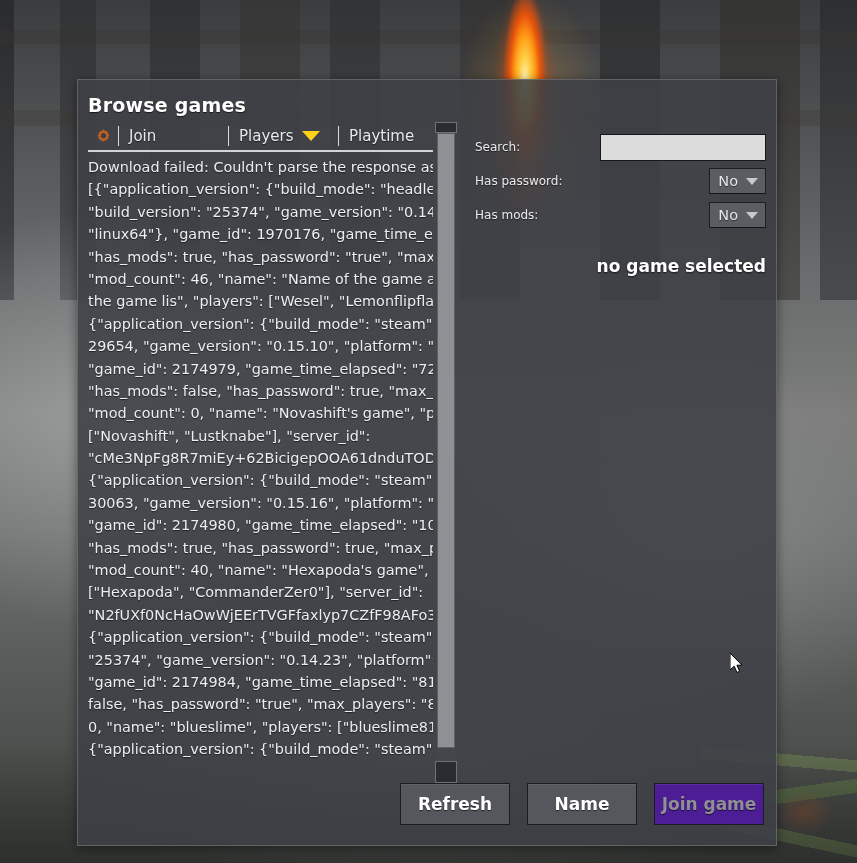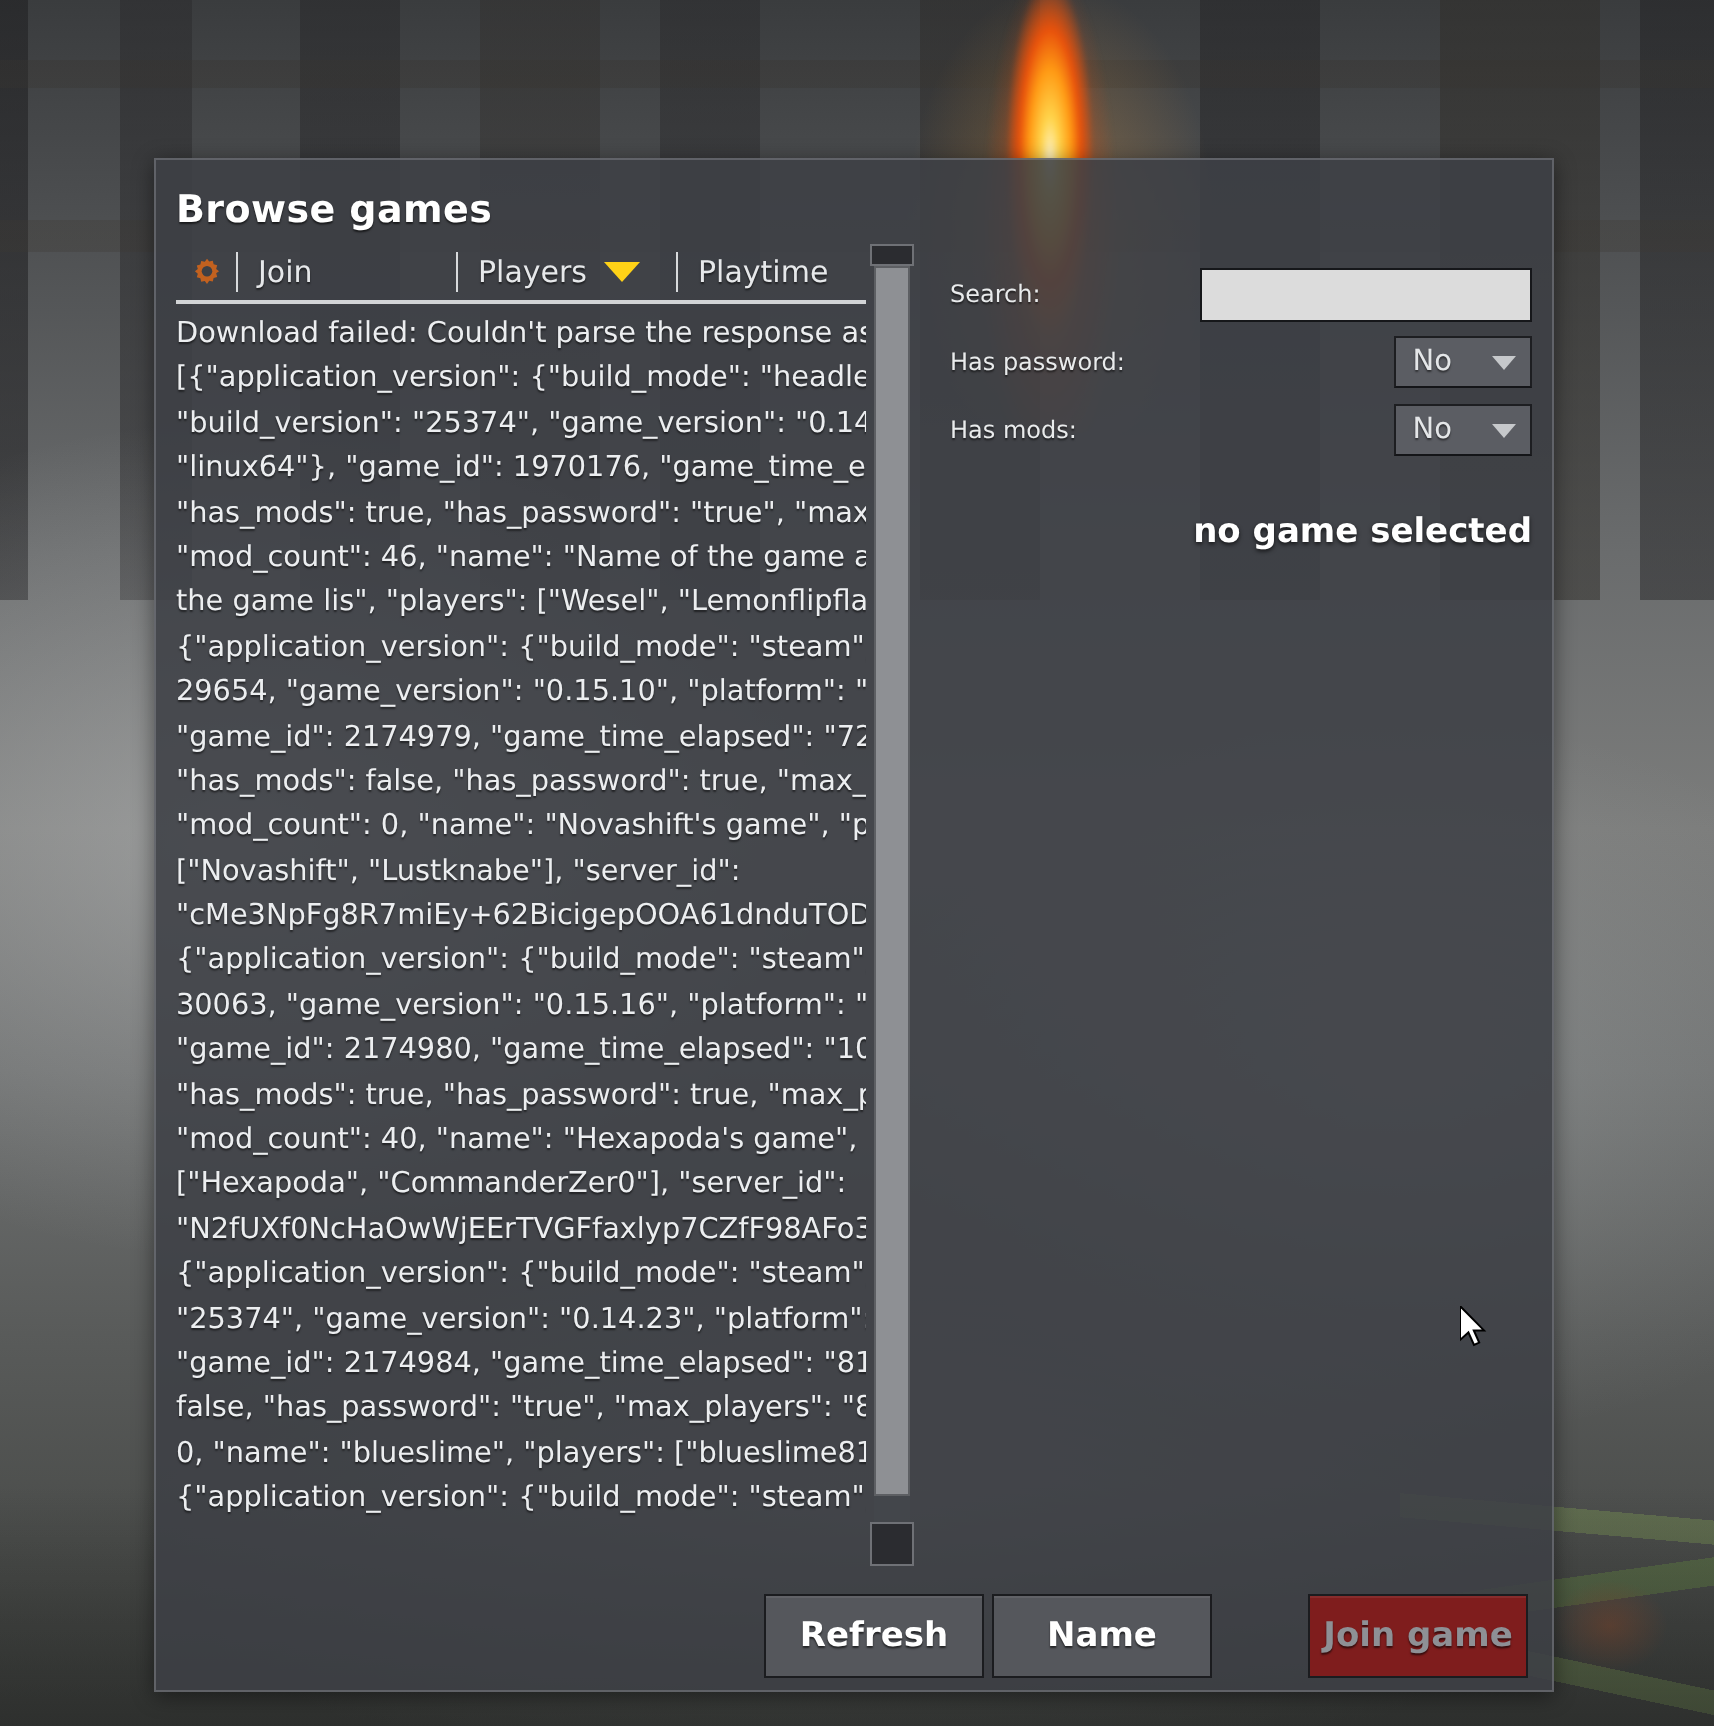"No" .dropdown { gap: 20px -> 8px }
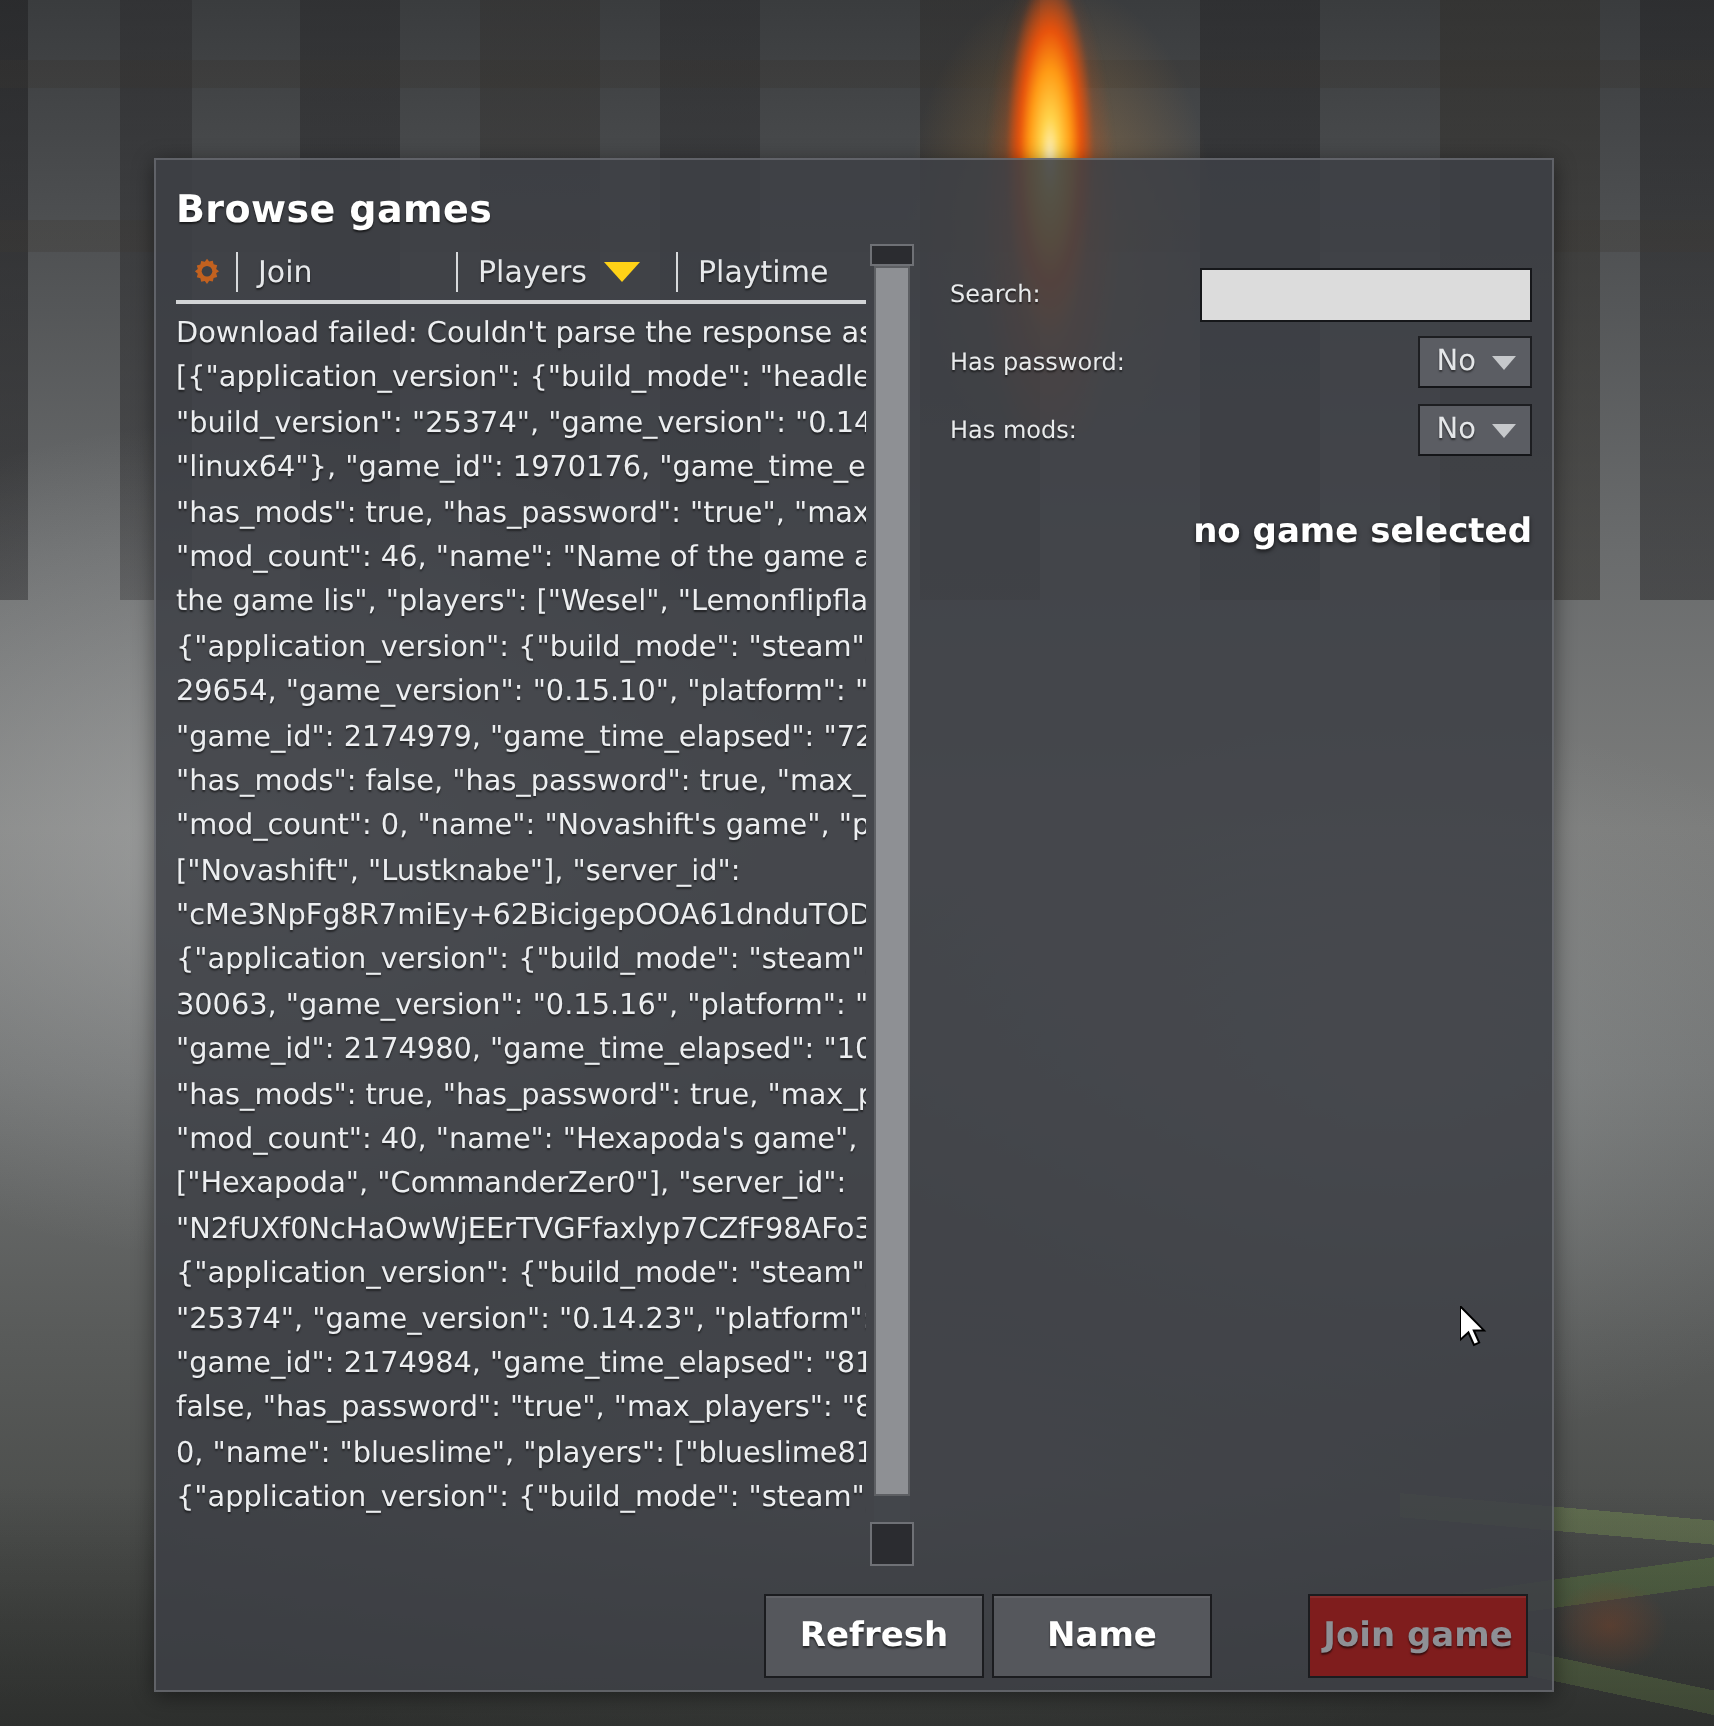"Refresh" .dlg-footer { align-items: flex-end -> flex-start; gap: 4px -> 17px }
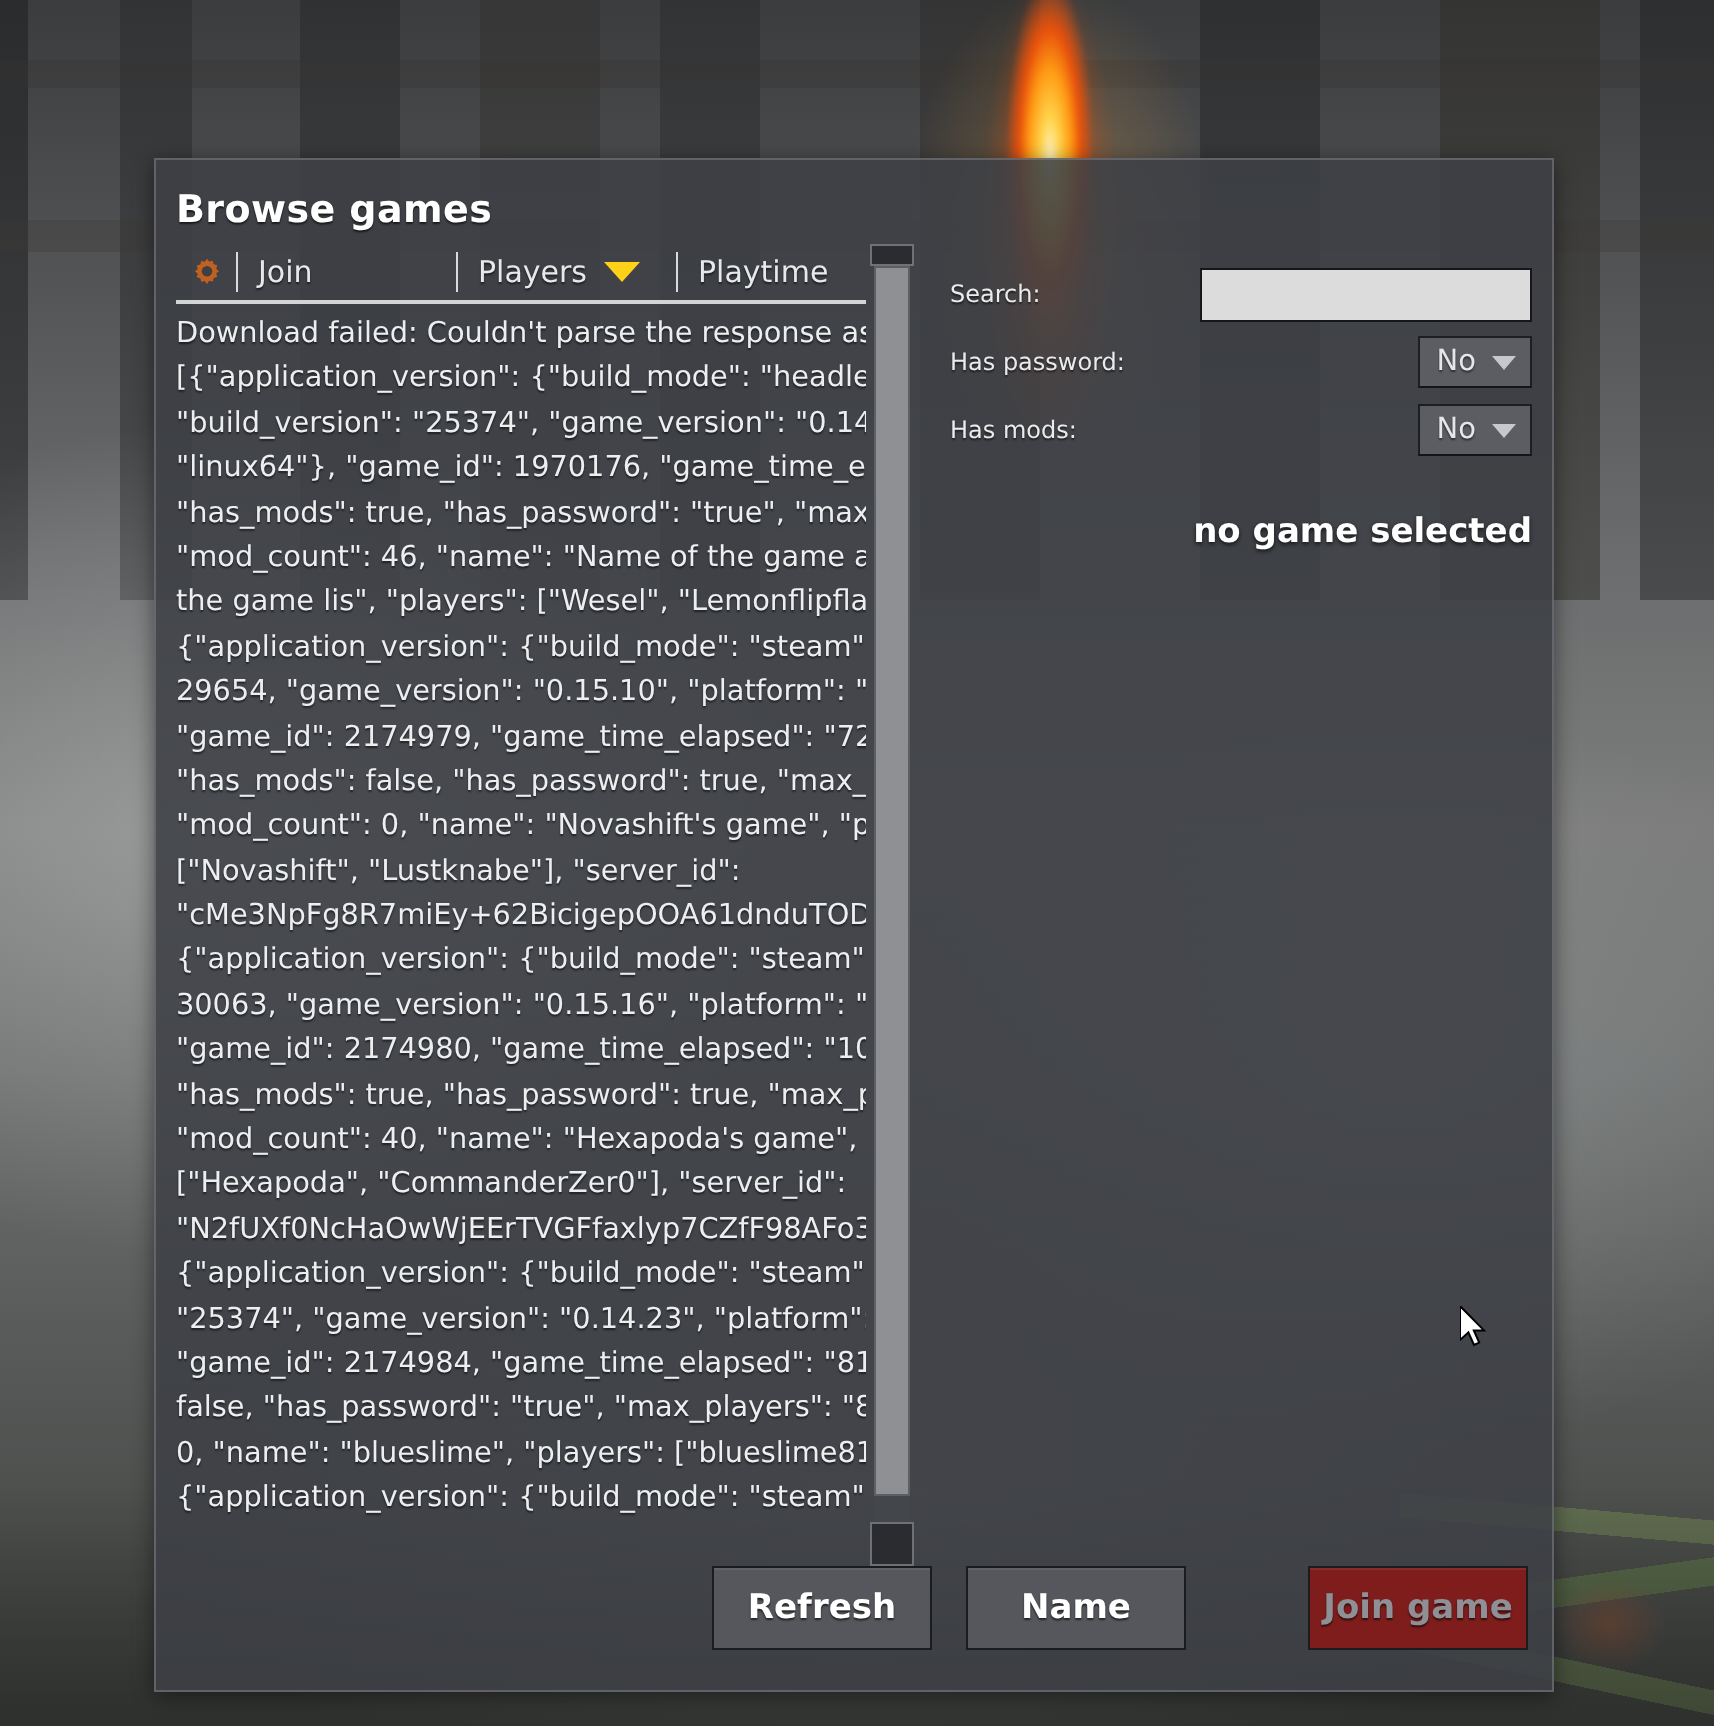"Join game" .btn.disabled { background: #7f1d1d -> #4c1d95; margin-left: 44px -> none }
